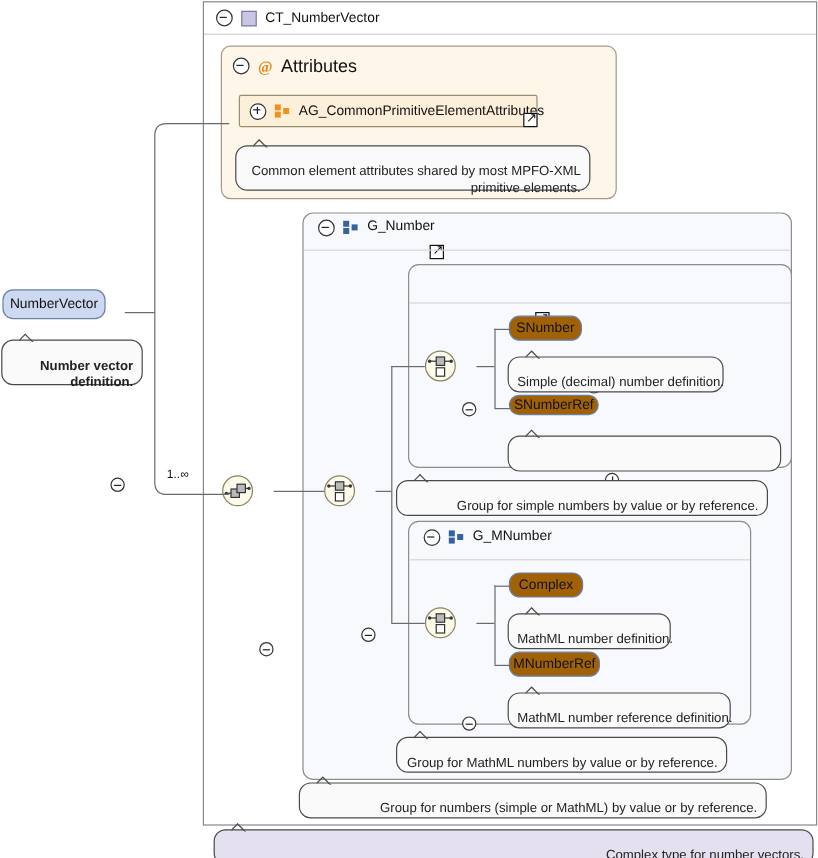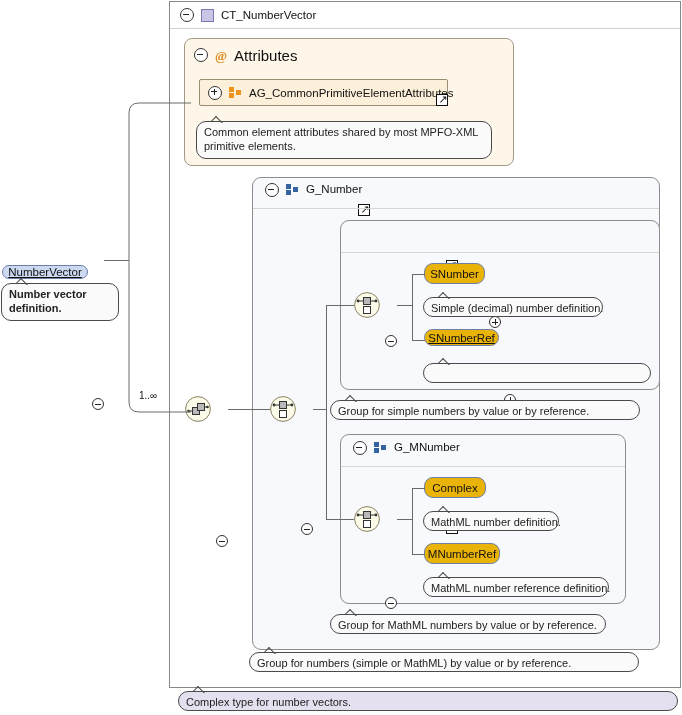"Common element attributes shared by" .note { padding: 3px 7px -> 14px 7px; text-align: none -> right }
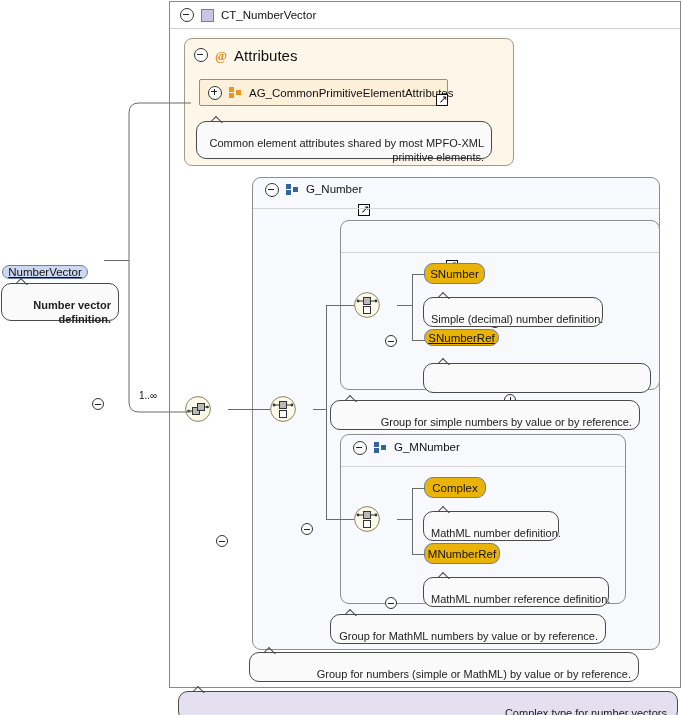"NumberVector" div.abs { height: 14px -> 25px; text-decoration: underline -> none; top: 265px -> 241px }
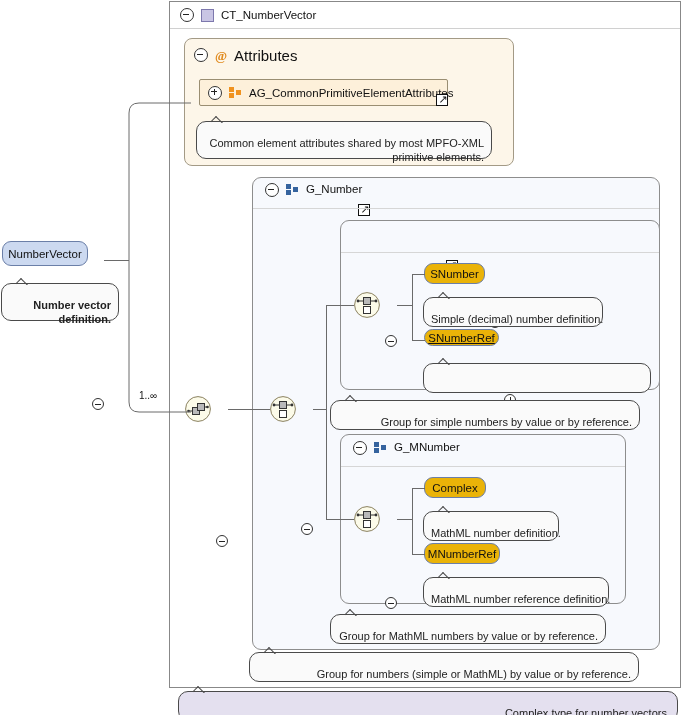"SNumber" .elem { background: #eab308 -> #a16207 }
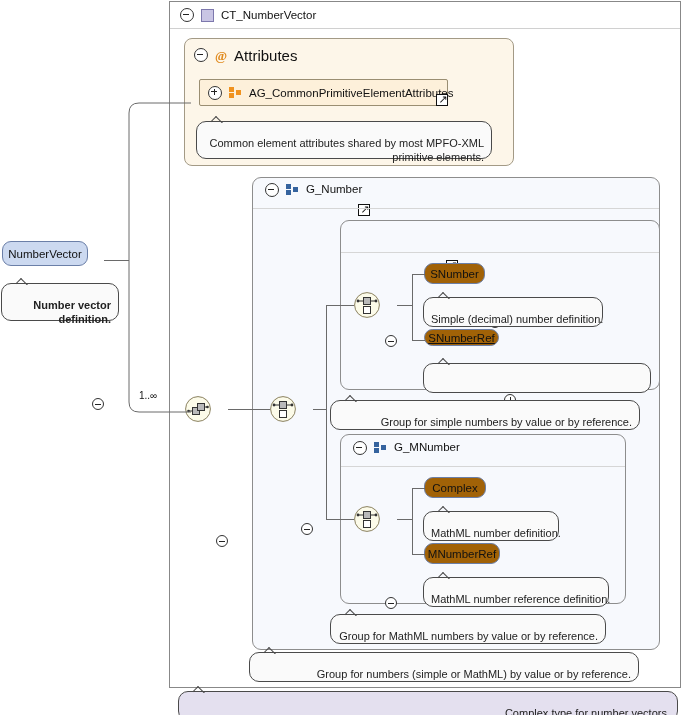"SNumberRef" div.abs { text-decoration: underline -> none }
